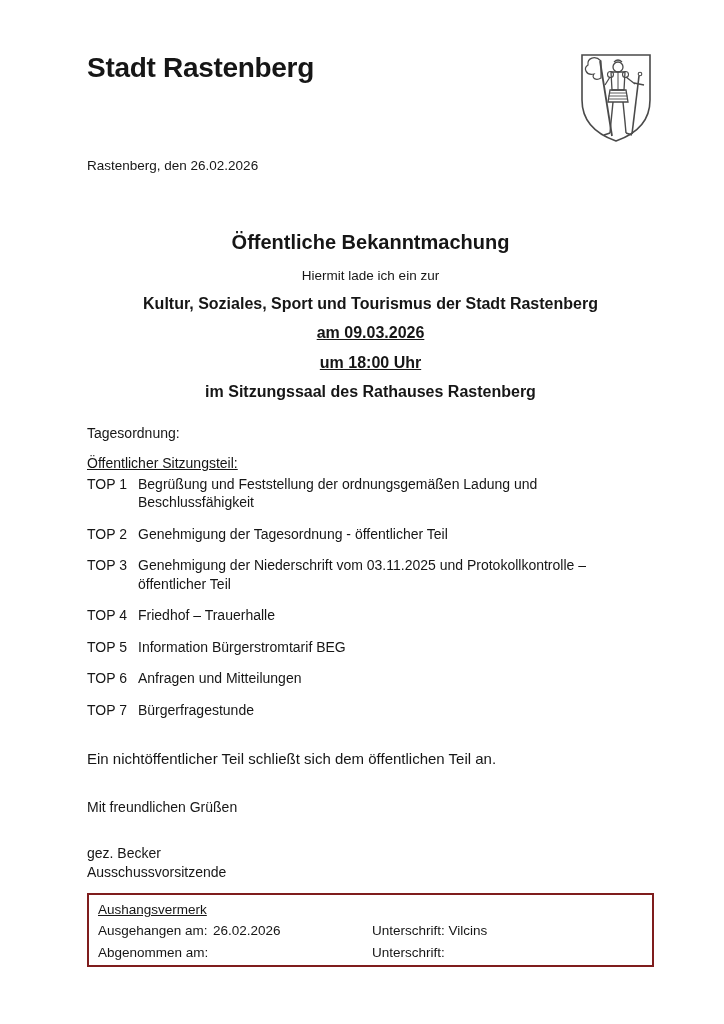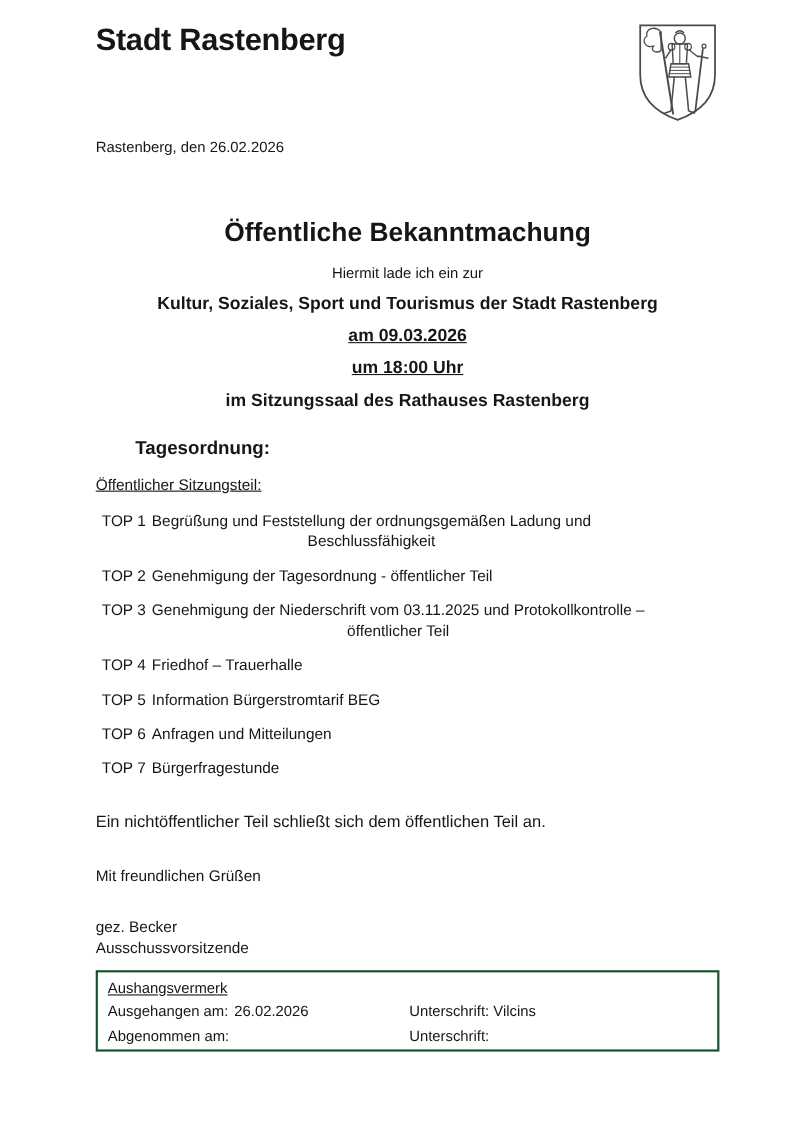"Stadt Rastenberg" .page { padding: 16px 70px 10px 87px -> 48px 70px 10px 87px }
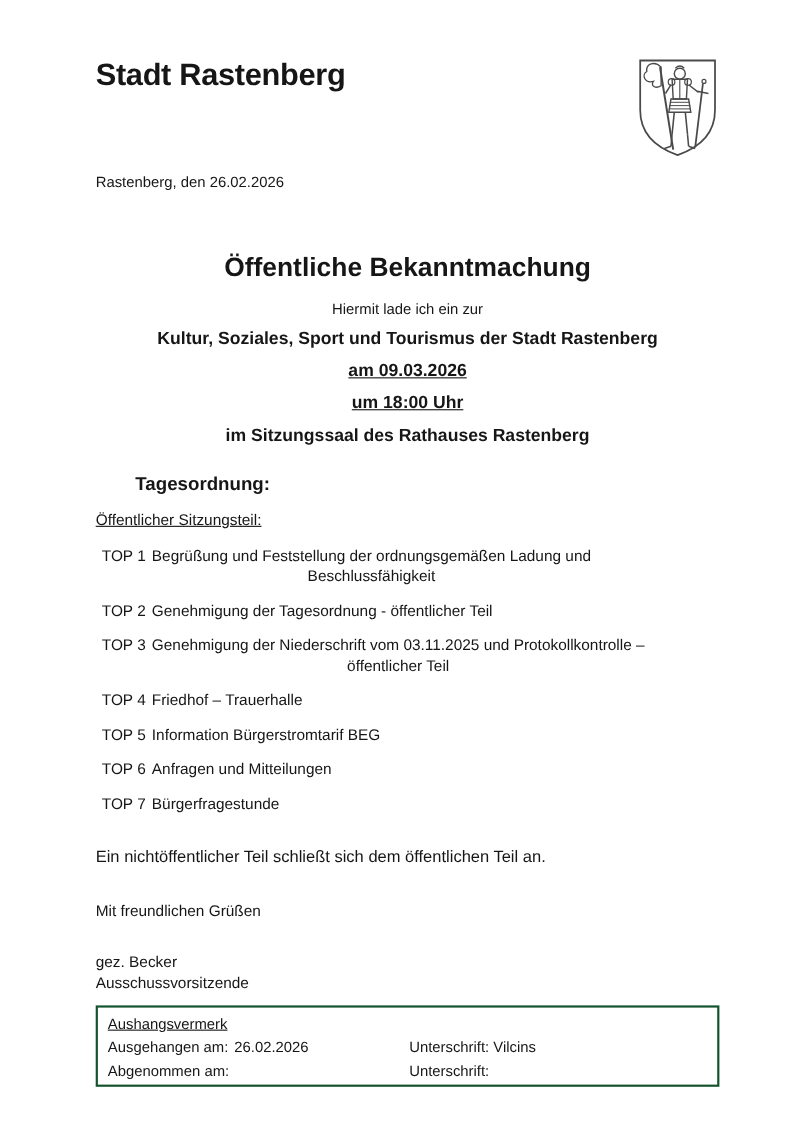"Öffentliche Bekanntmachung" .doc-title { font-size: 24px -> 20px }
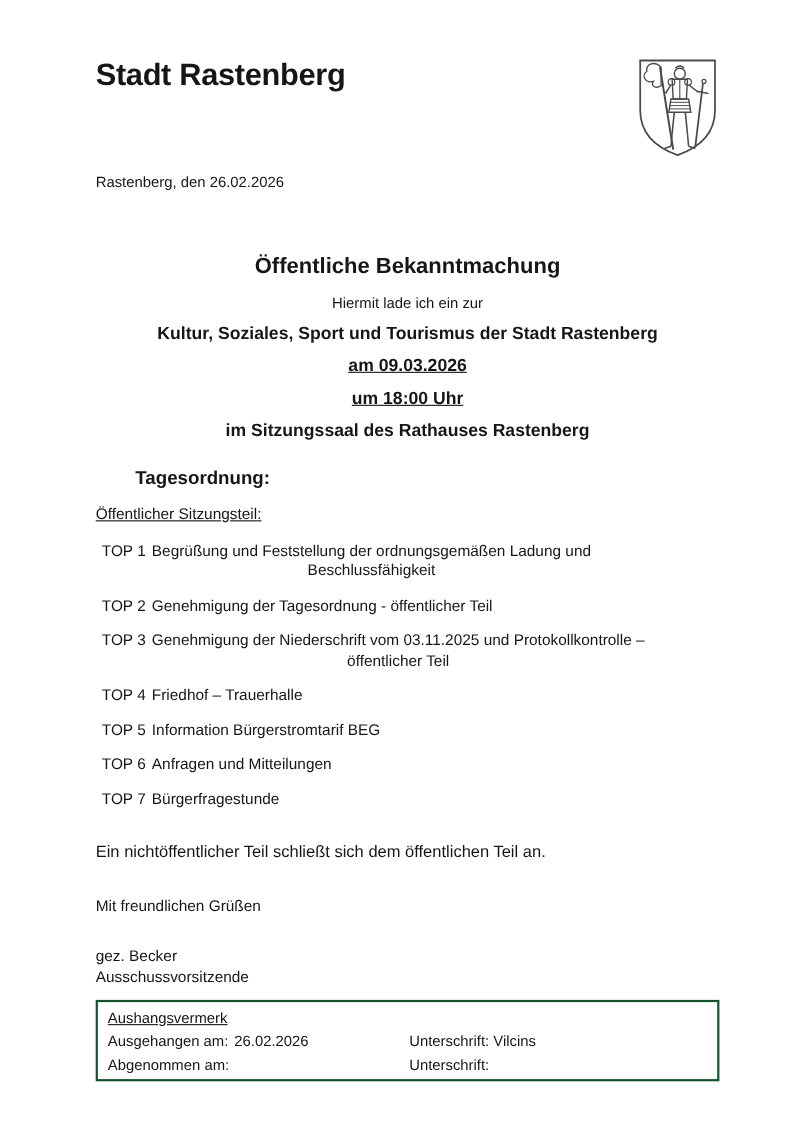"Tagesordnung:" .agenda-heading { font-size: 17px -> 14px; font-weight: bold -> normal; margin-left: 36px -> none }
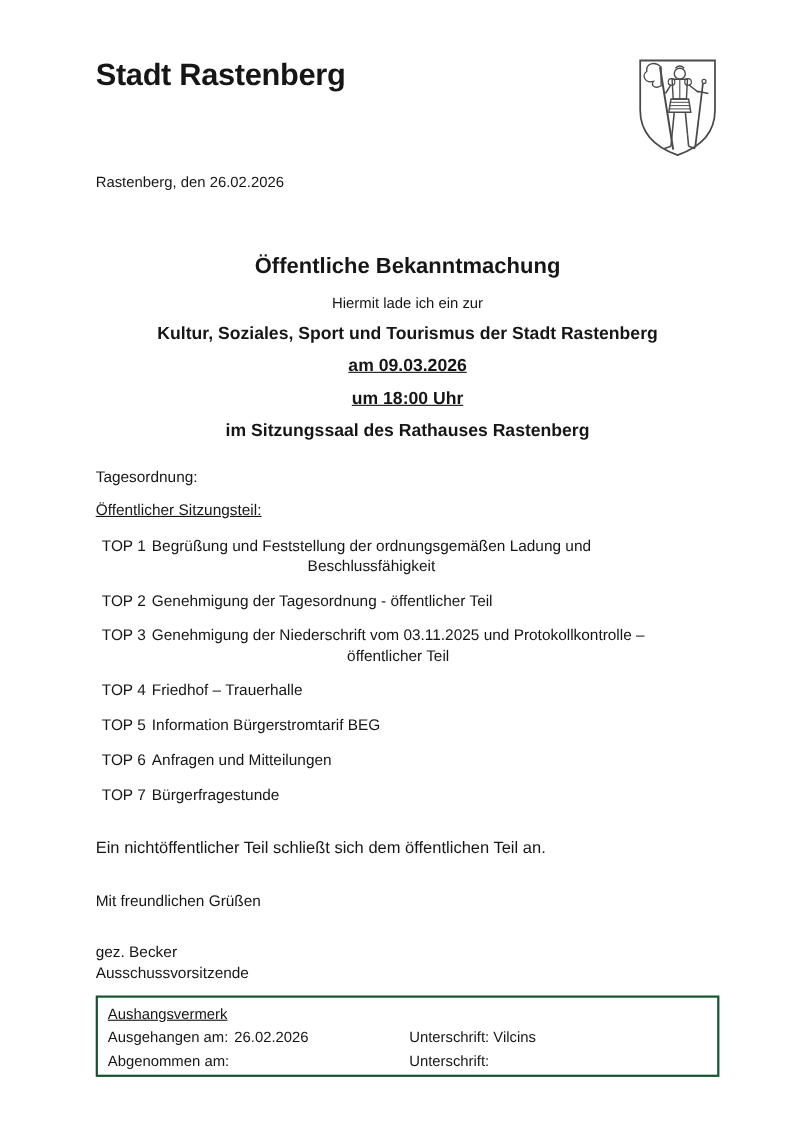"TOP 1" .agenda-list { margin-top: 16px -> 4px; text-align: center -> none }
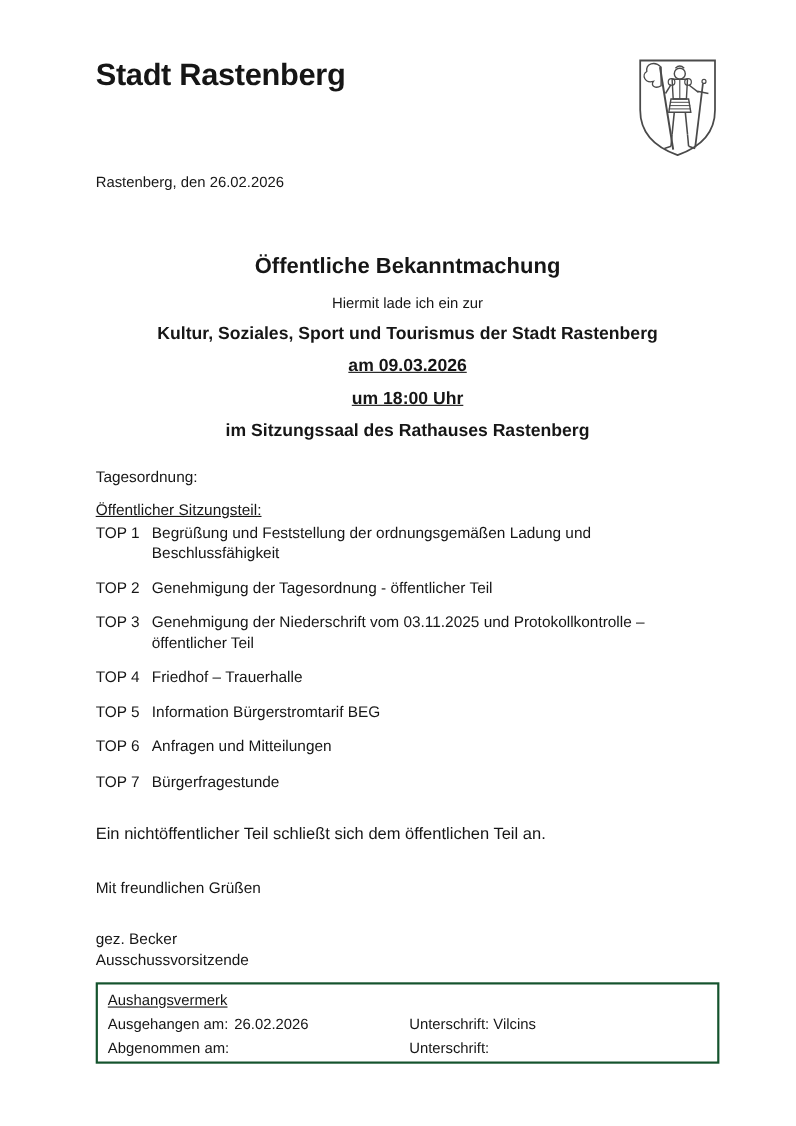"Aushangsvermerk" .notice-box { border: 2px solid #14532d -> 2px solid #7f1d1d }
